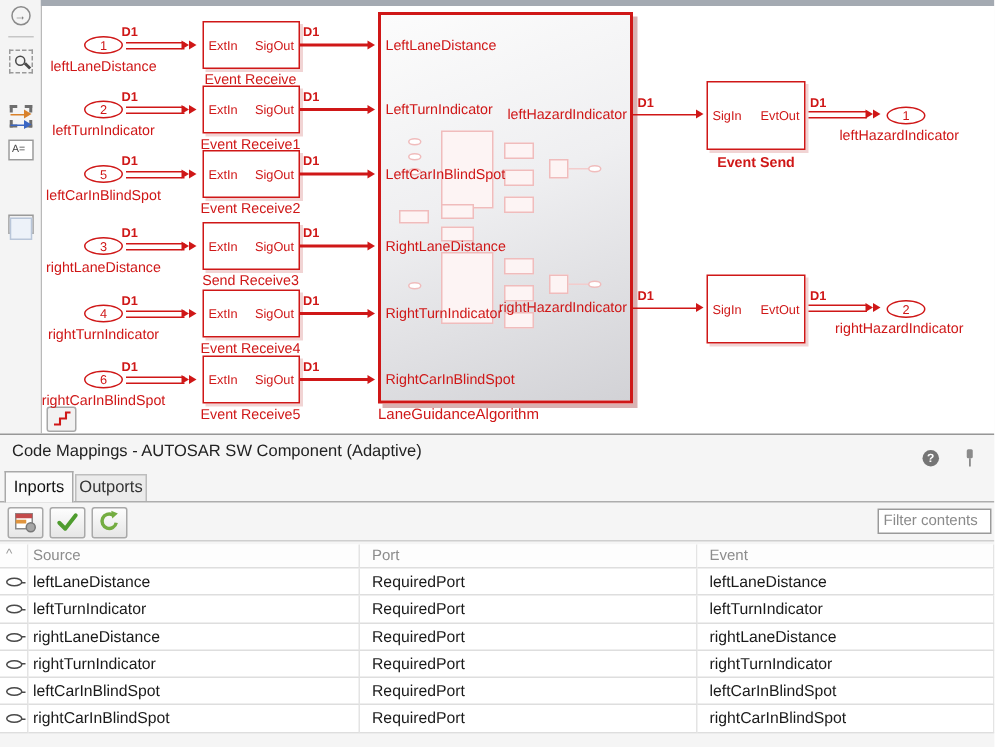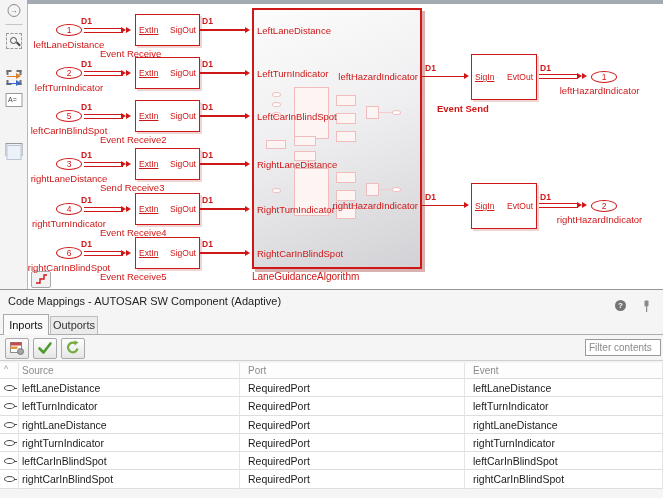"ExtIn" .pin-l { text-decoration: underline -> none }
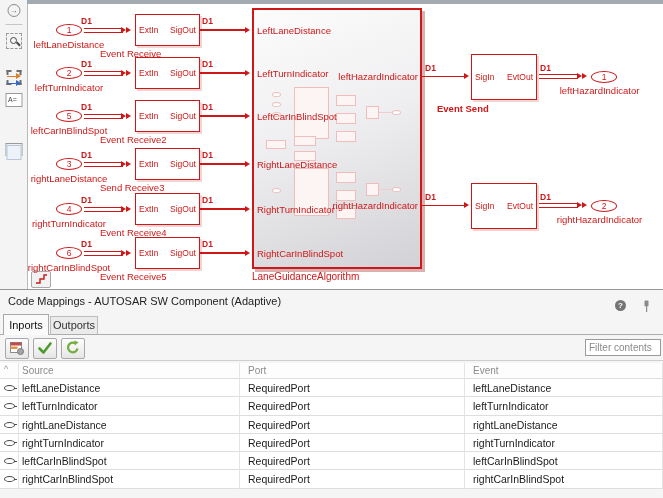"Event Receive" .bname { text-align: left -> center }
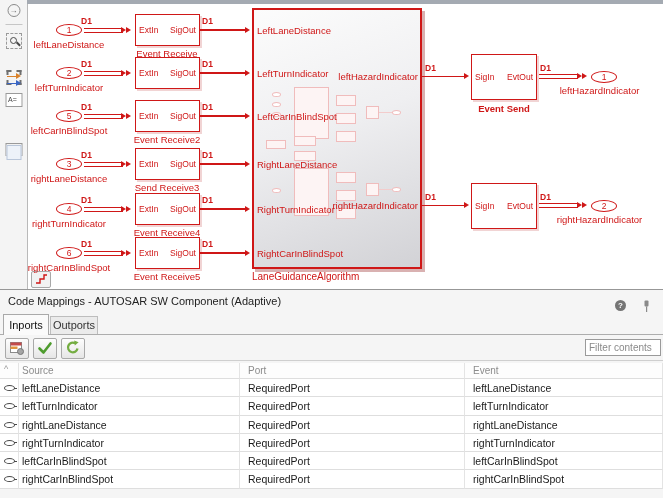"Event Receive1" div.bname { html: none -> <div>Event Receive1</div> }
